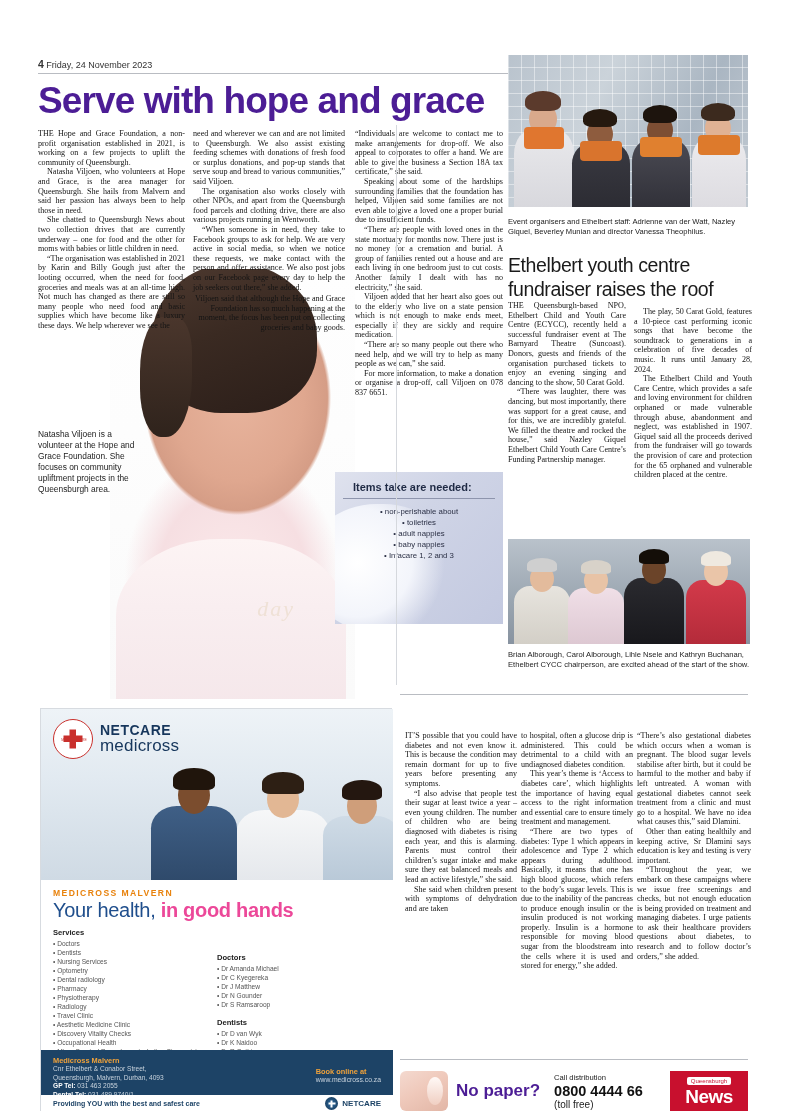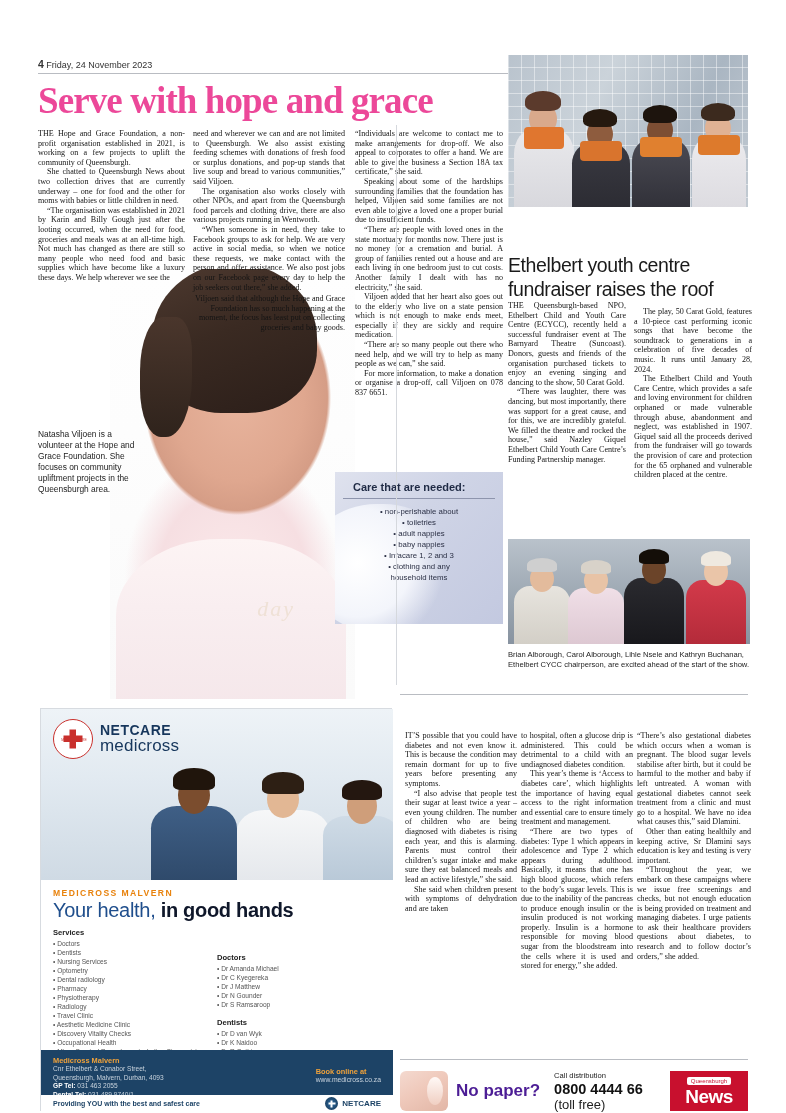"Serve with hope and grace" .headline { color: #ec4899 -> #4c1d95; font-family: Liberation Serif, serif -> Liberation Sans, sans-serif }
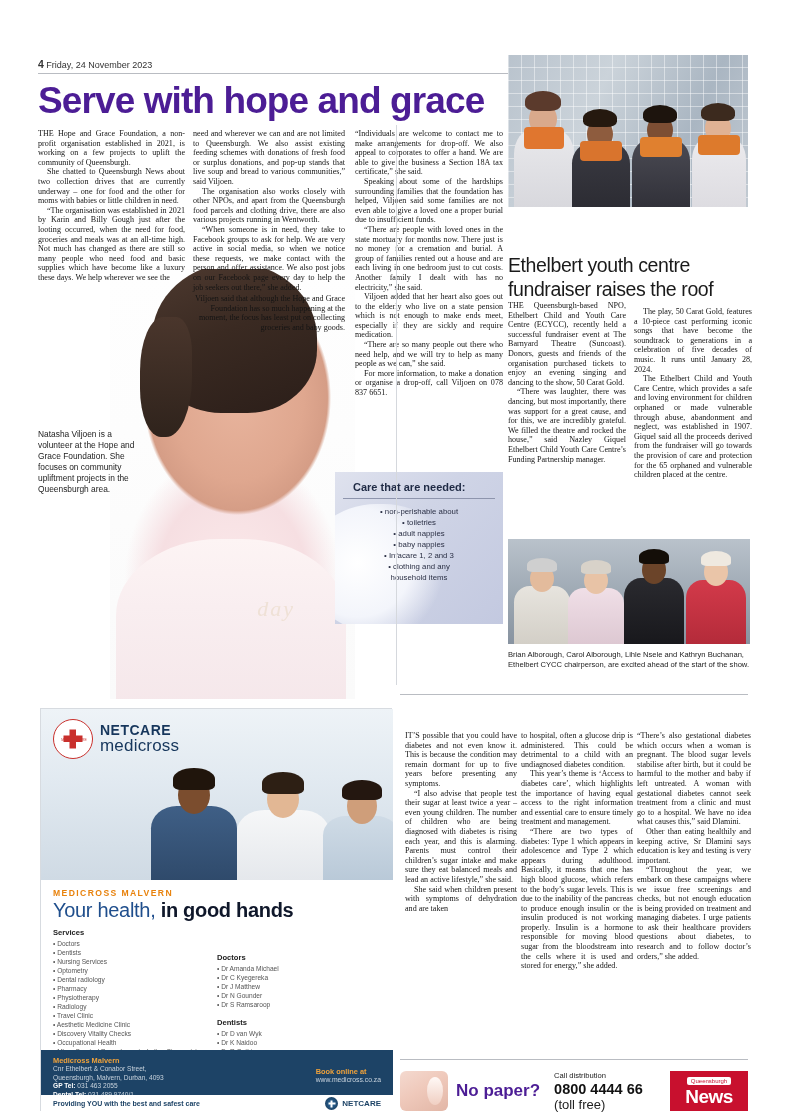"need and wherever we can" p.noindent { text: live -> serve }
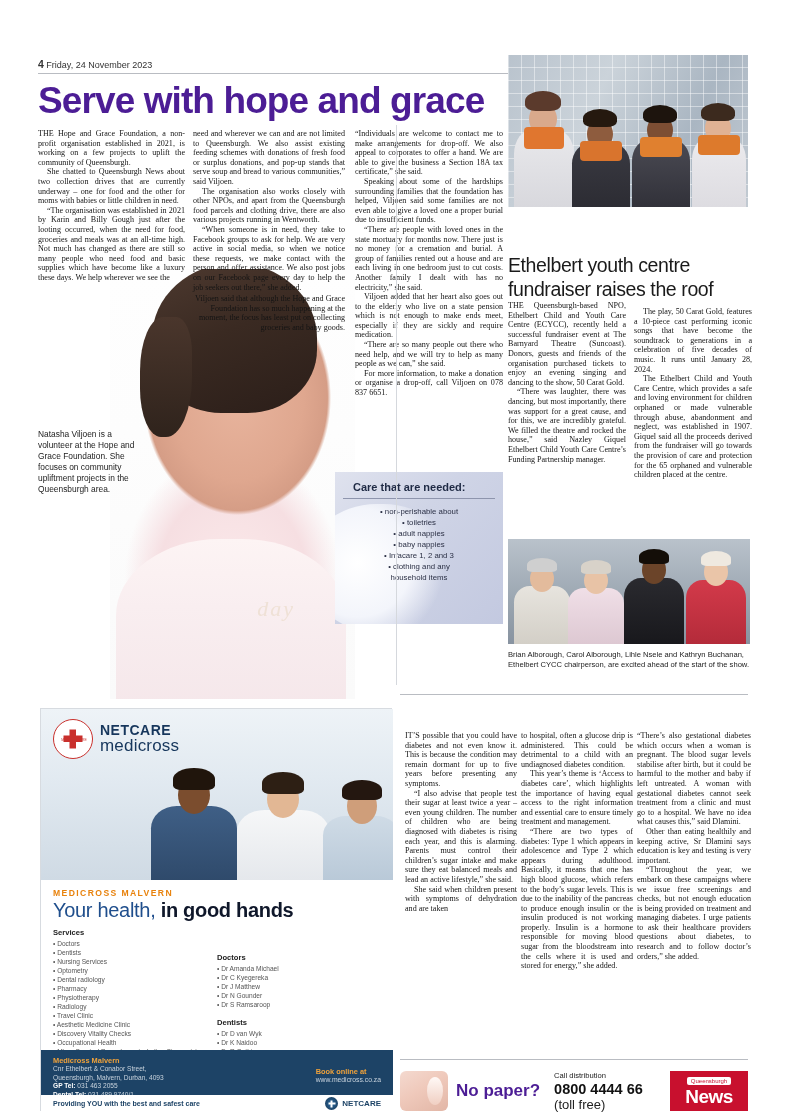"Natasha Viljoen, who volunteers at" p { html: none -> <p>Natasha Viljoen, who volunteers at Hope and Grace, is the area manager for Queensburgh. She hails from Malvern and said her passion has always been to help those in need.</p> }
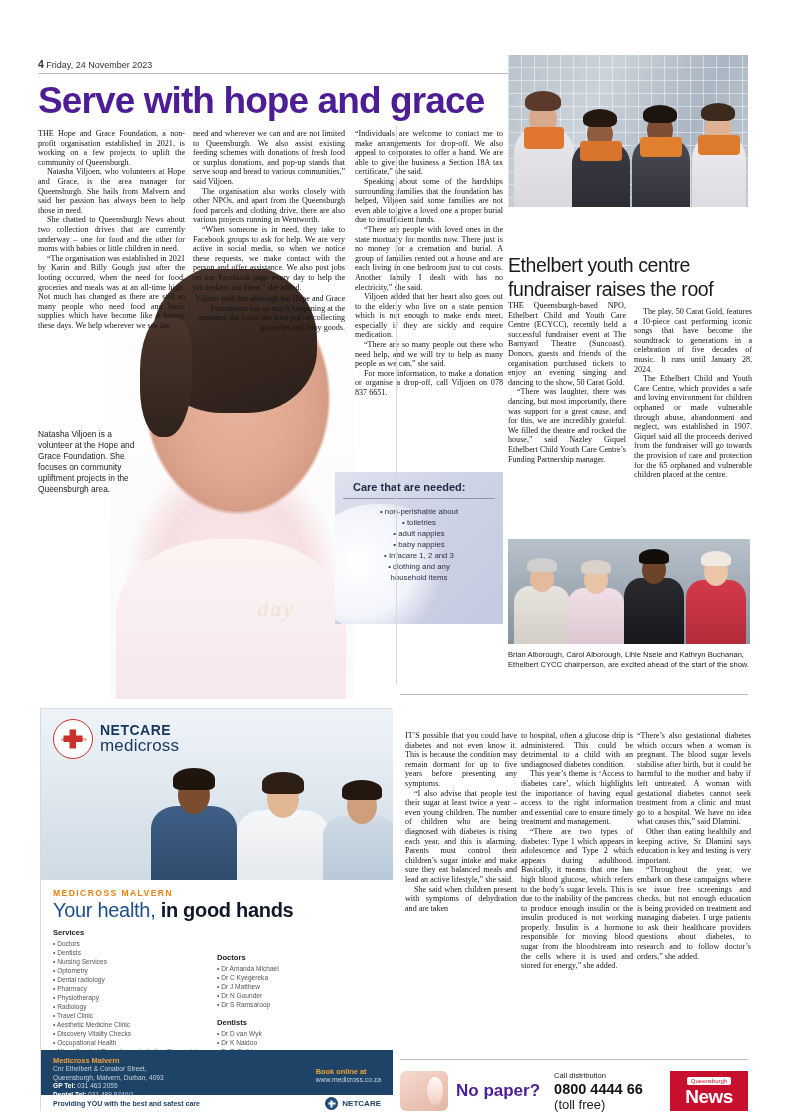"Event organisers and Ethelbert staff:" div.cap { html: none -> <div>Event organisers and Ethelbert staff: Adrienne van der Watt, Nazley Giquel, Beverley Munian and director Vanessa Theophilus.</div> }
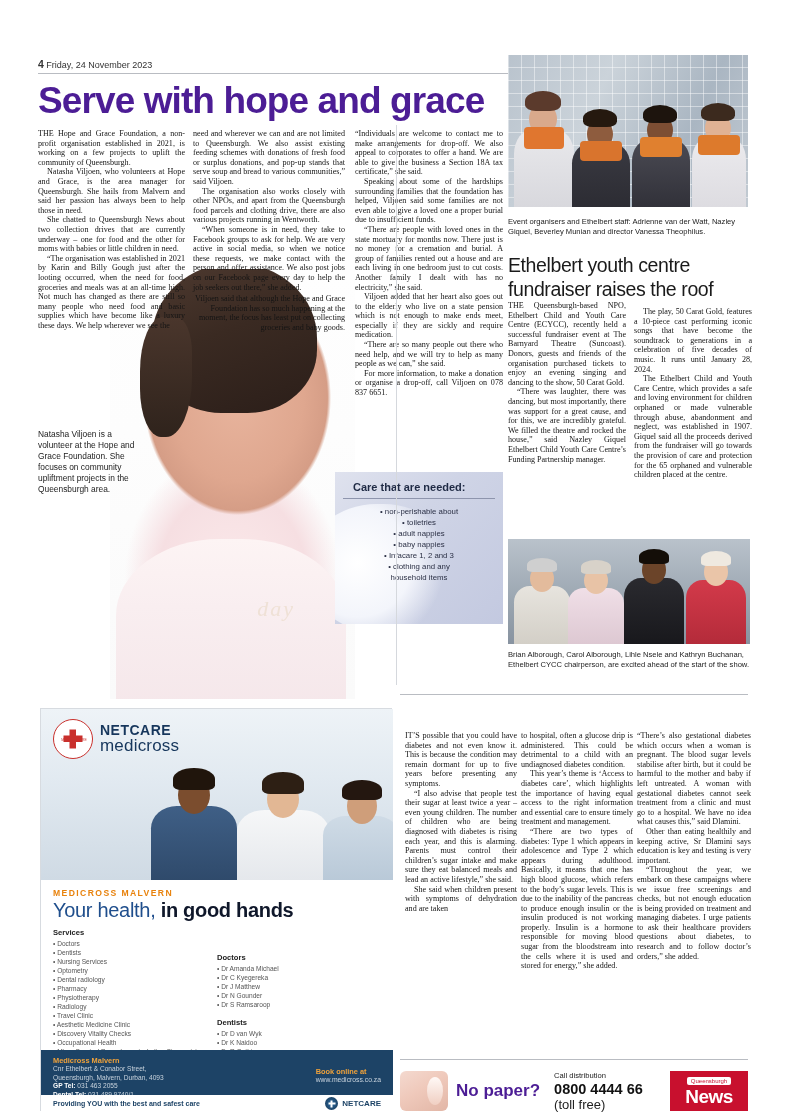"Viljoen said that although the" p { text: least -> been }
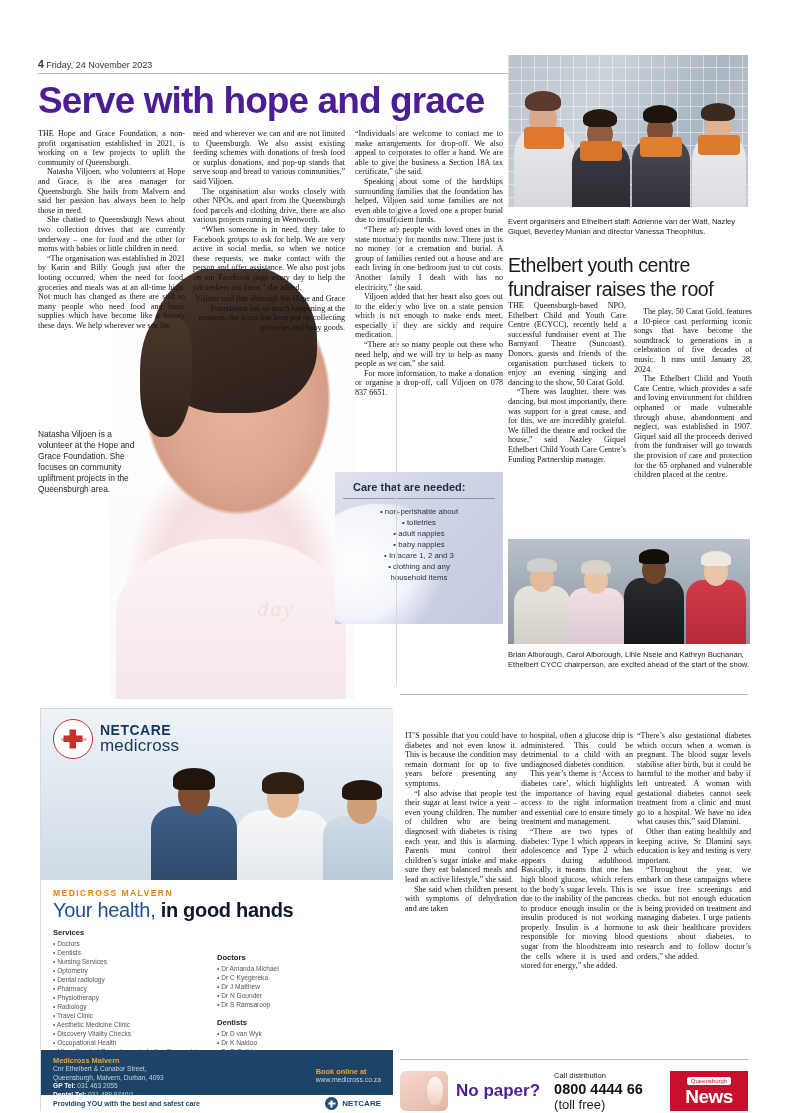"Care that are needed:" div.items-title { text: Care that -> Items take }
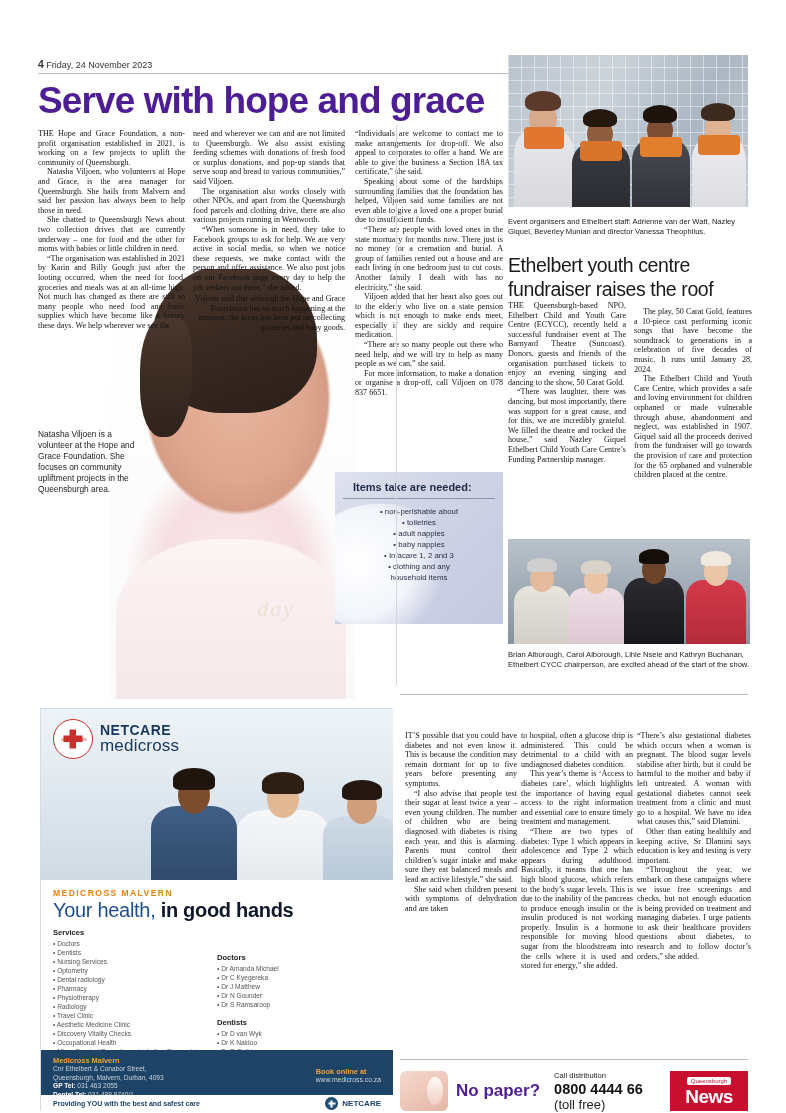"clothing and any" li { html: <li>clothing and any household items</li> -> none }
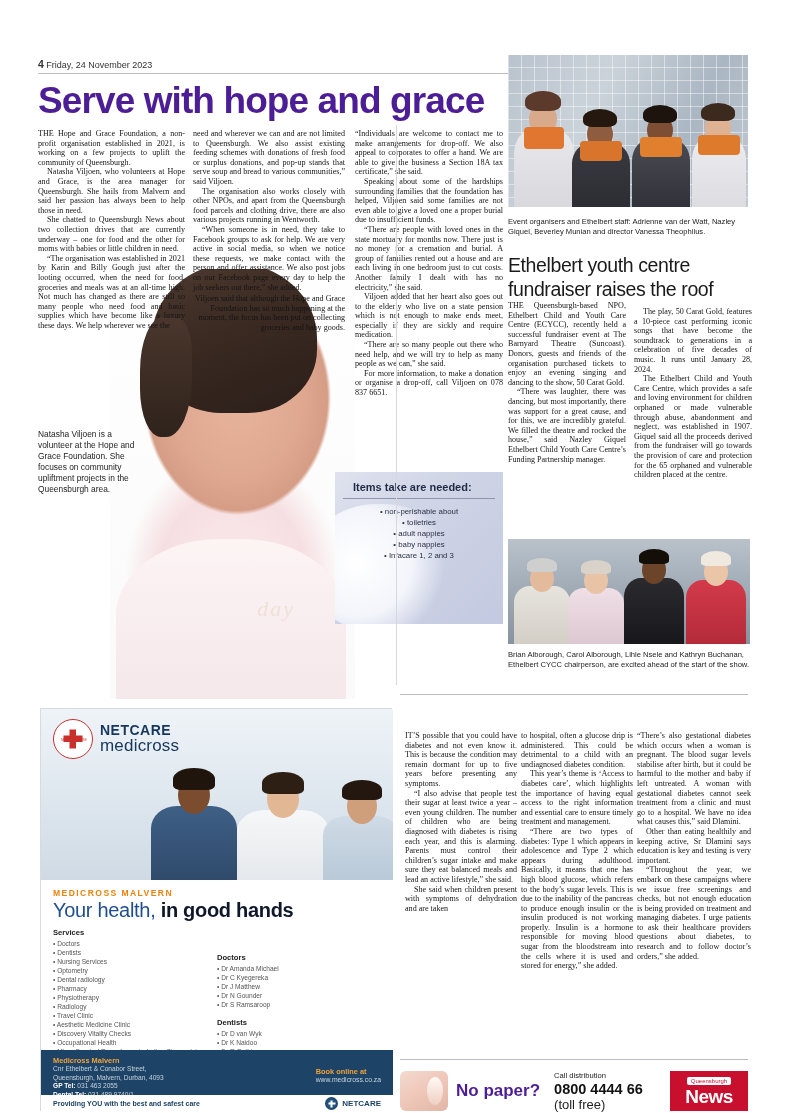"in good hands" .ad-tag b { color: #0f172a -> #ec4899 }
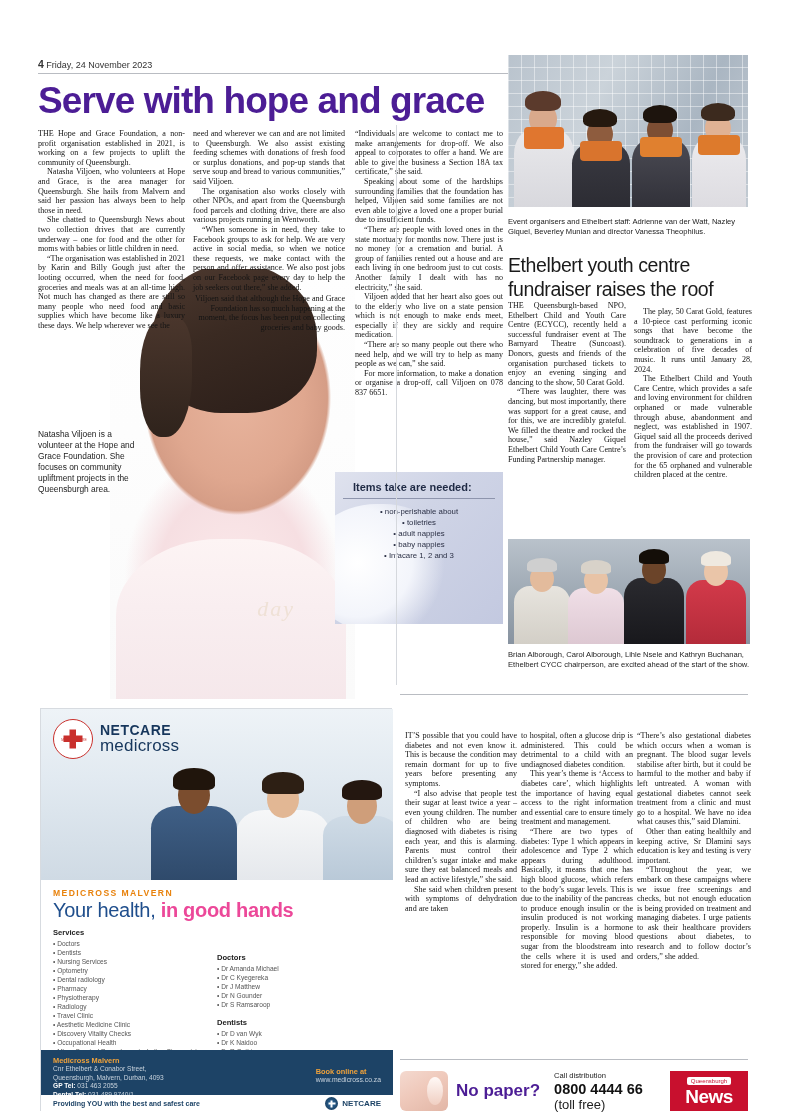"(toll free)" .strip .freetxt { font-size: 13px -> 10px }
